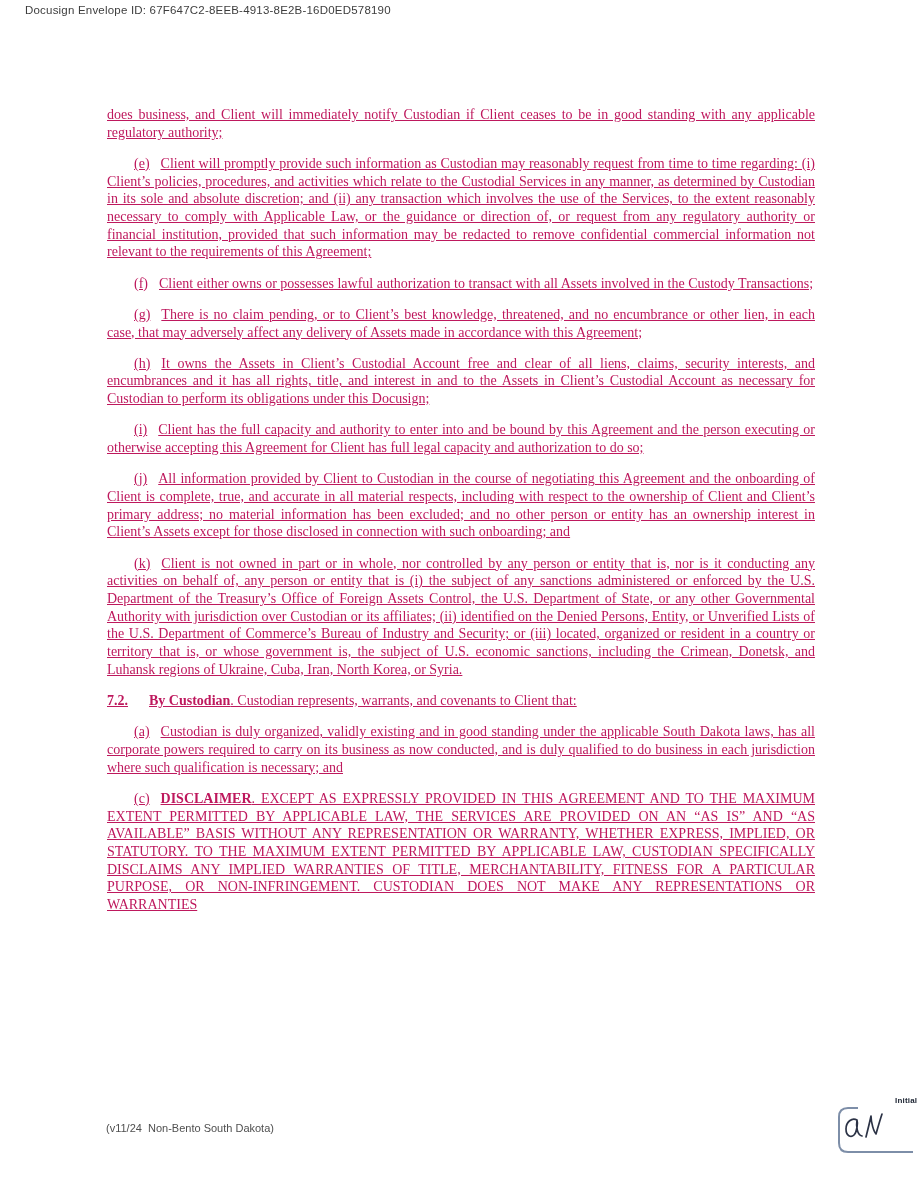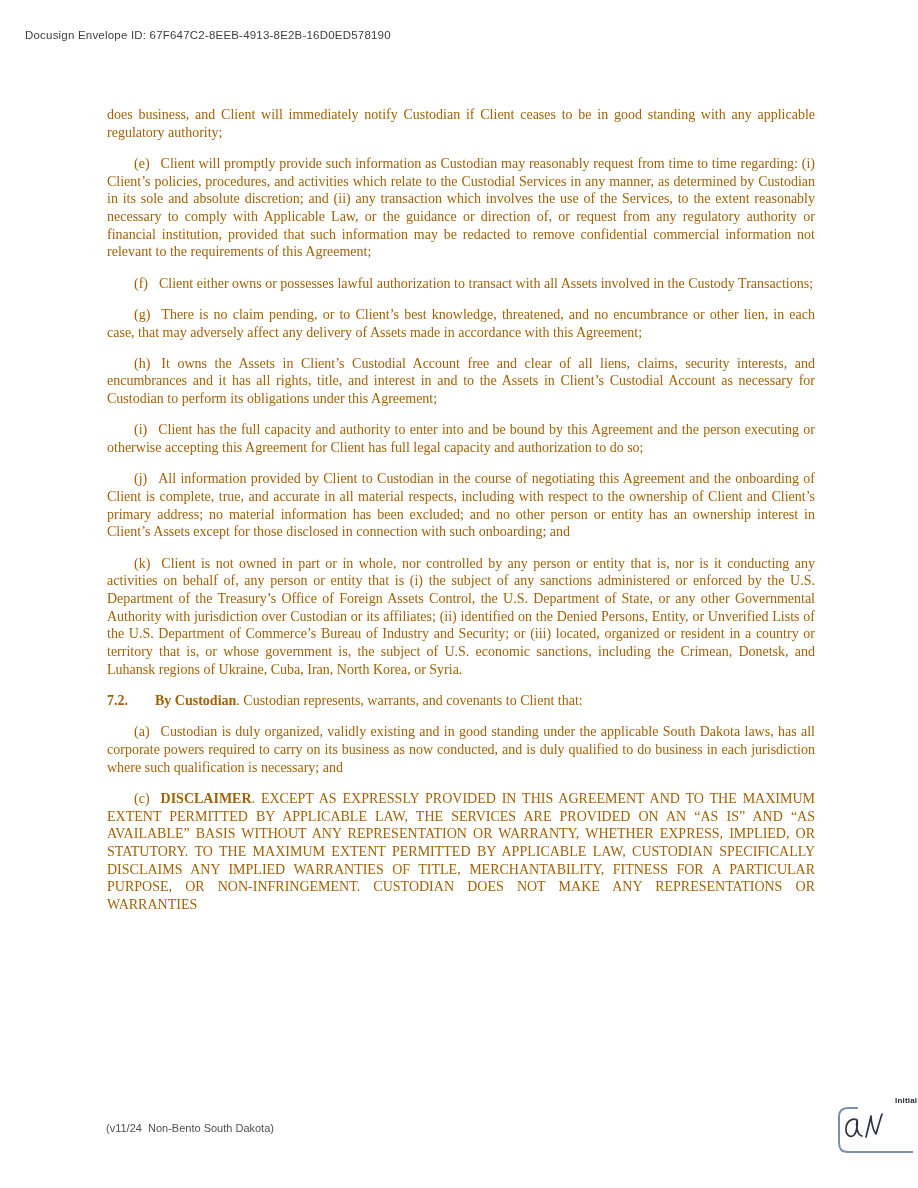"Docusign Envelope ID:" .envelope-header { top: 29px -> 4px }
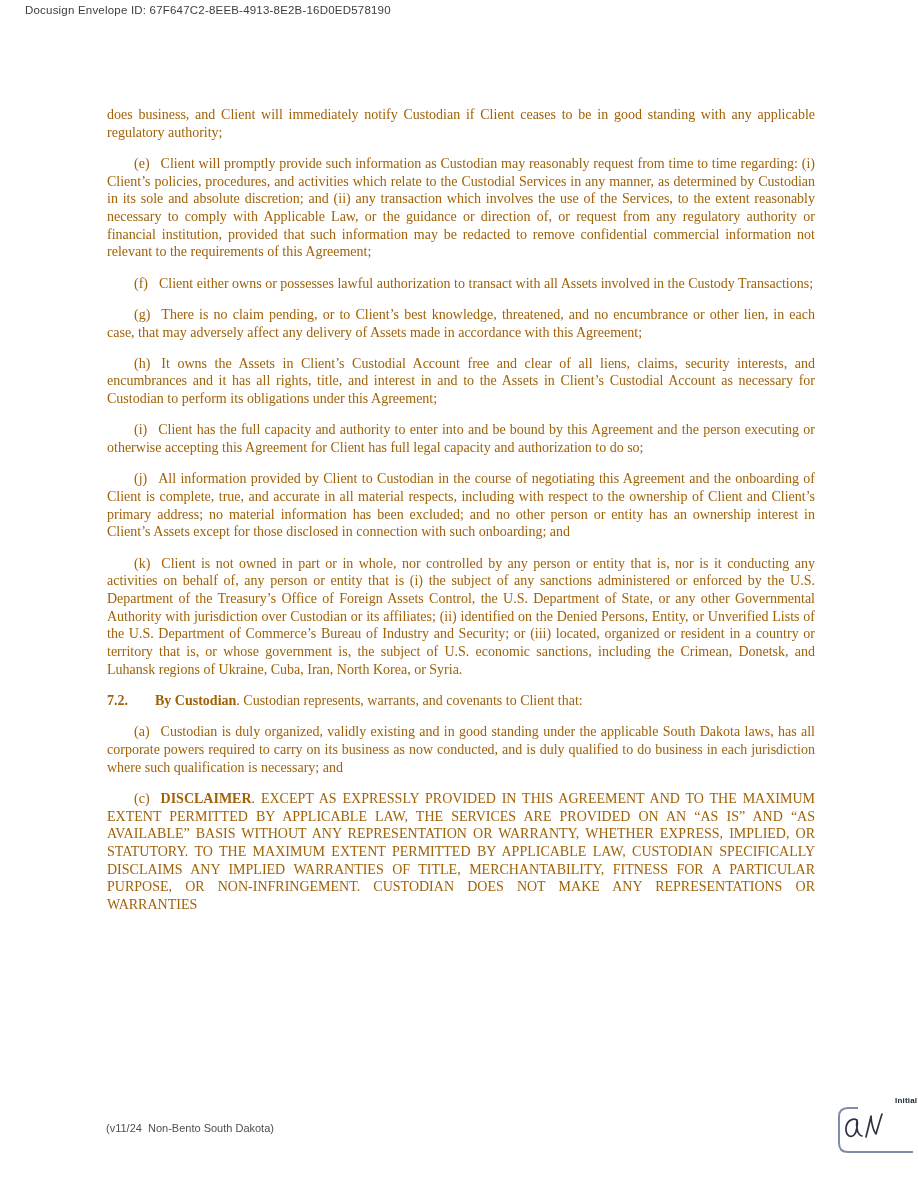"does business, and Client will" .doc-body { color: #a16207 -> #be185d; text-decoration: none -> underline }
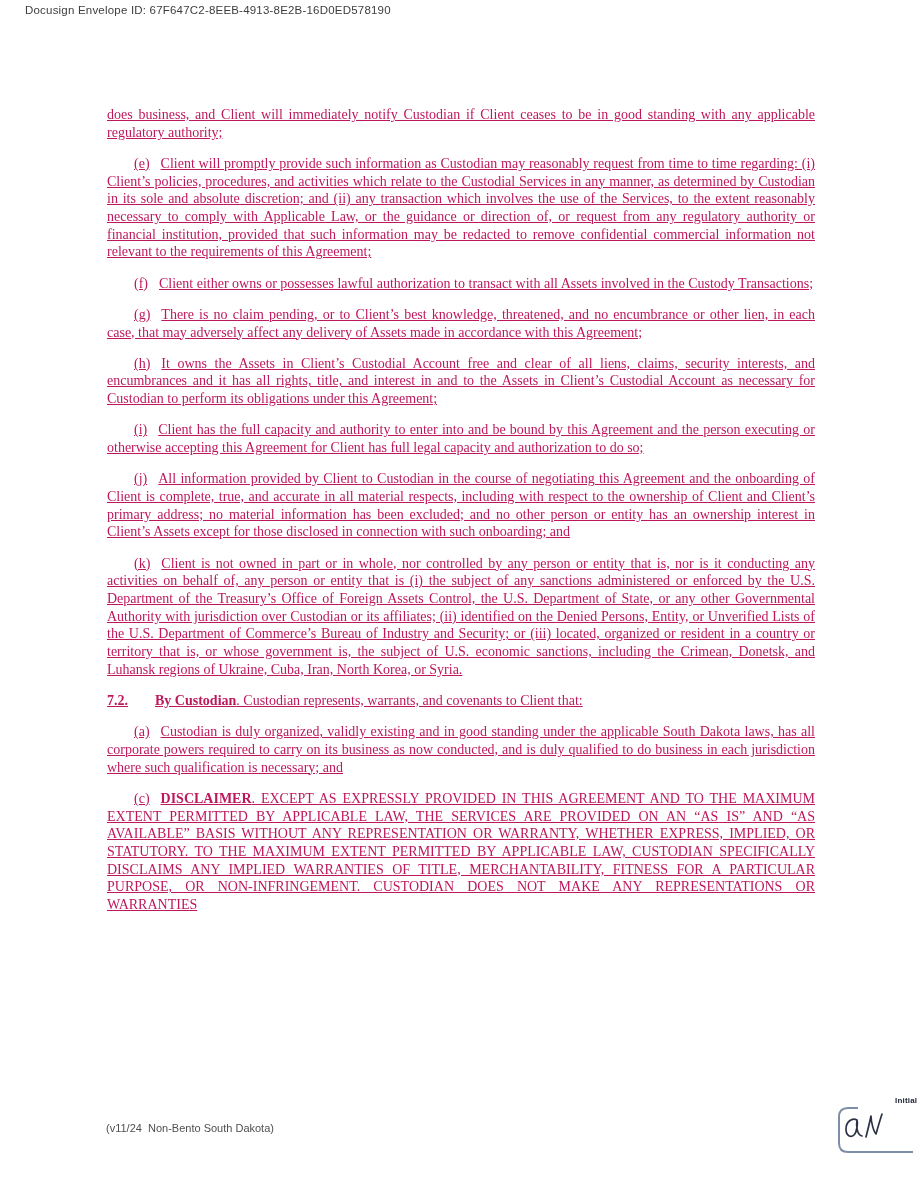"It owns the Assets in" span { text: Agreement -> Docusign }
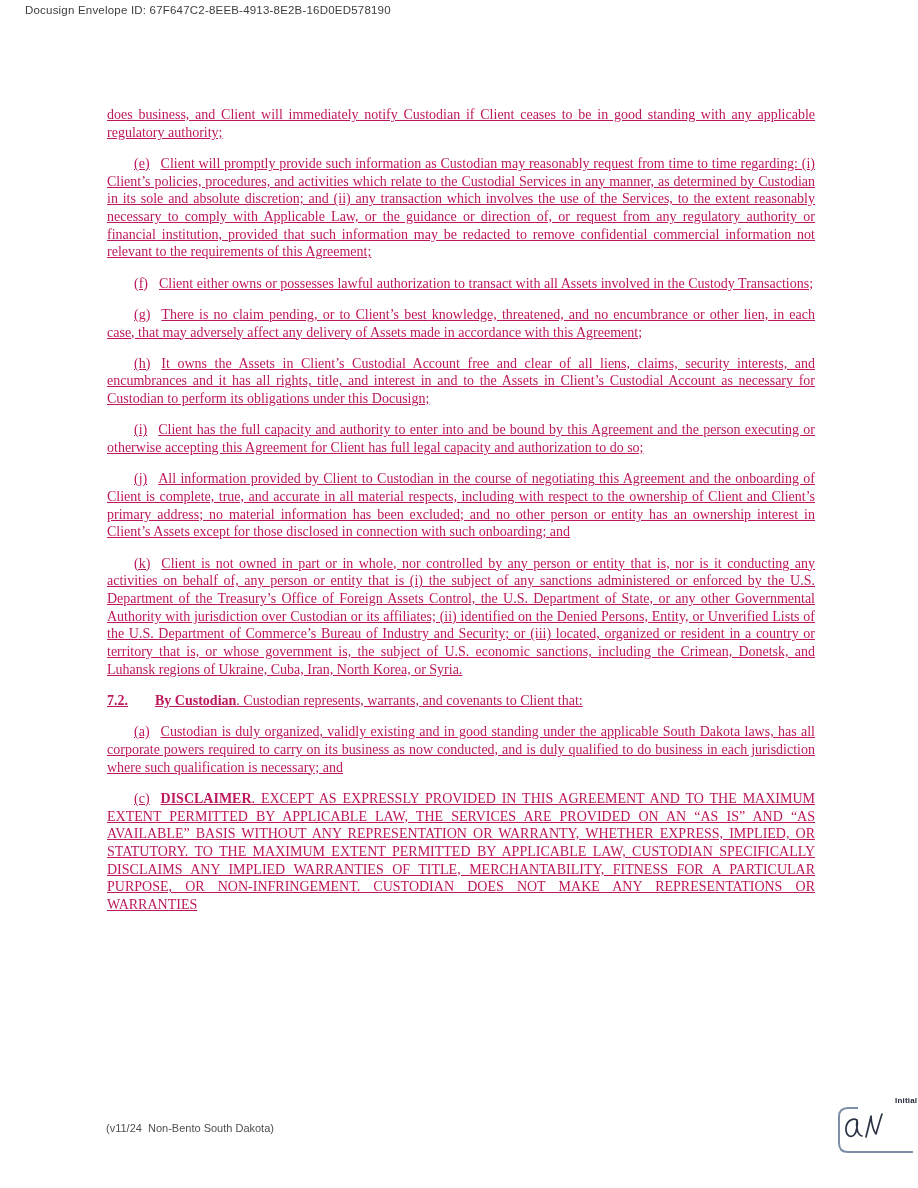"7.2." .seg-tab { margin-right: 27px -> 21px }
